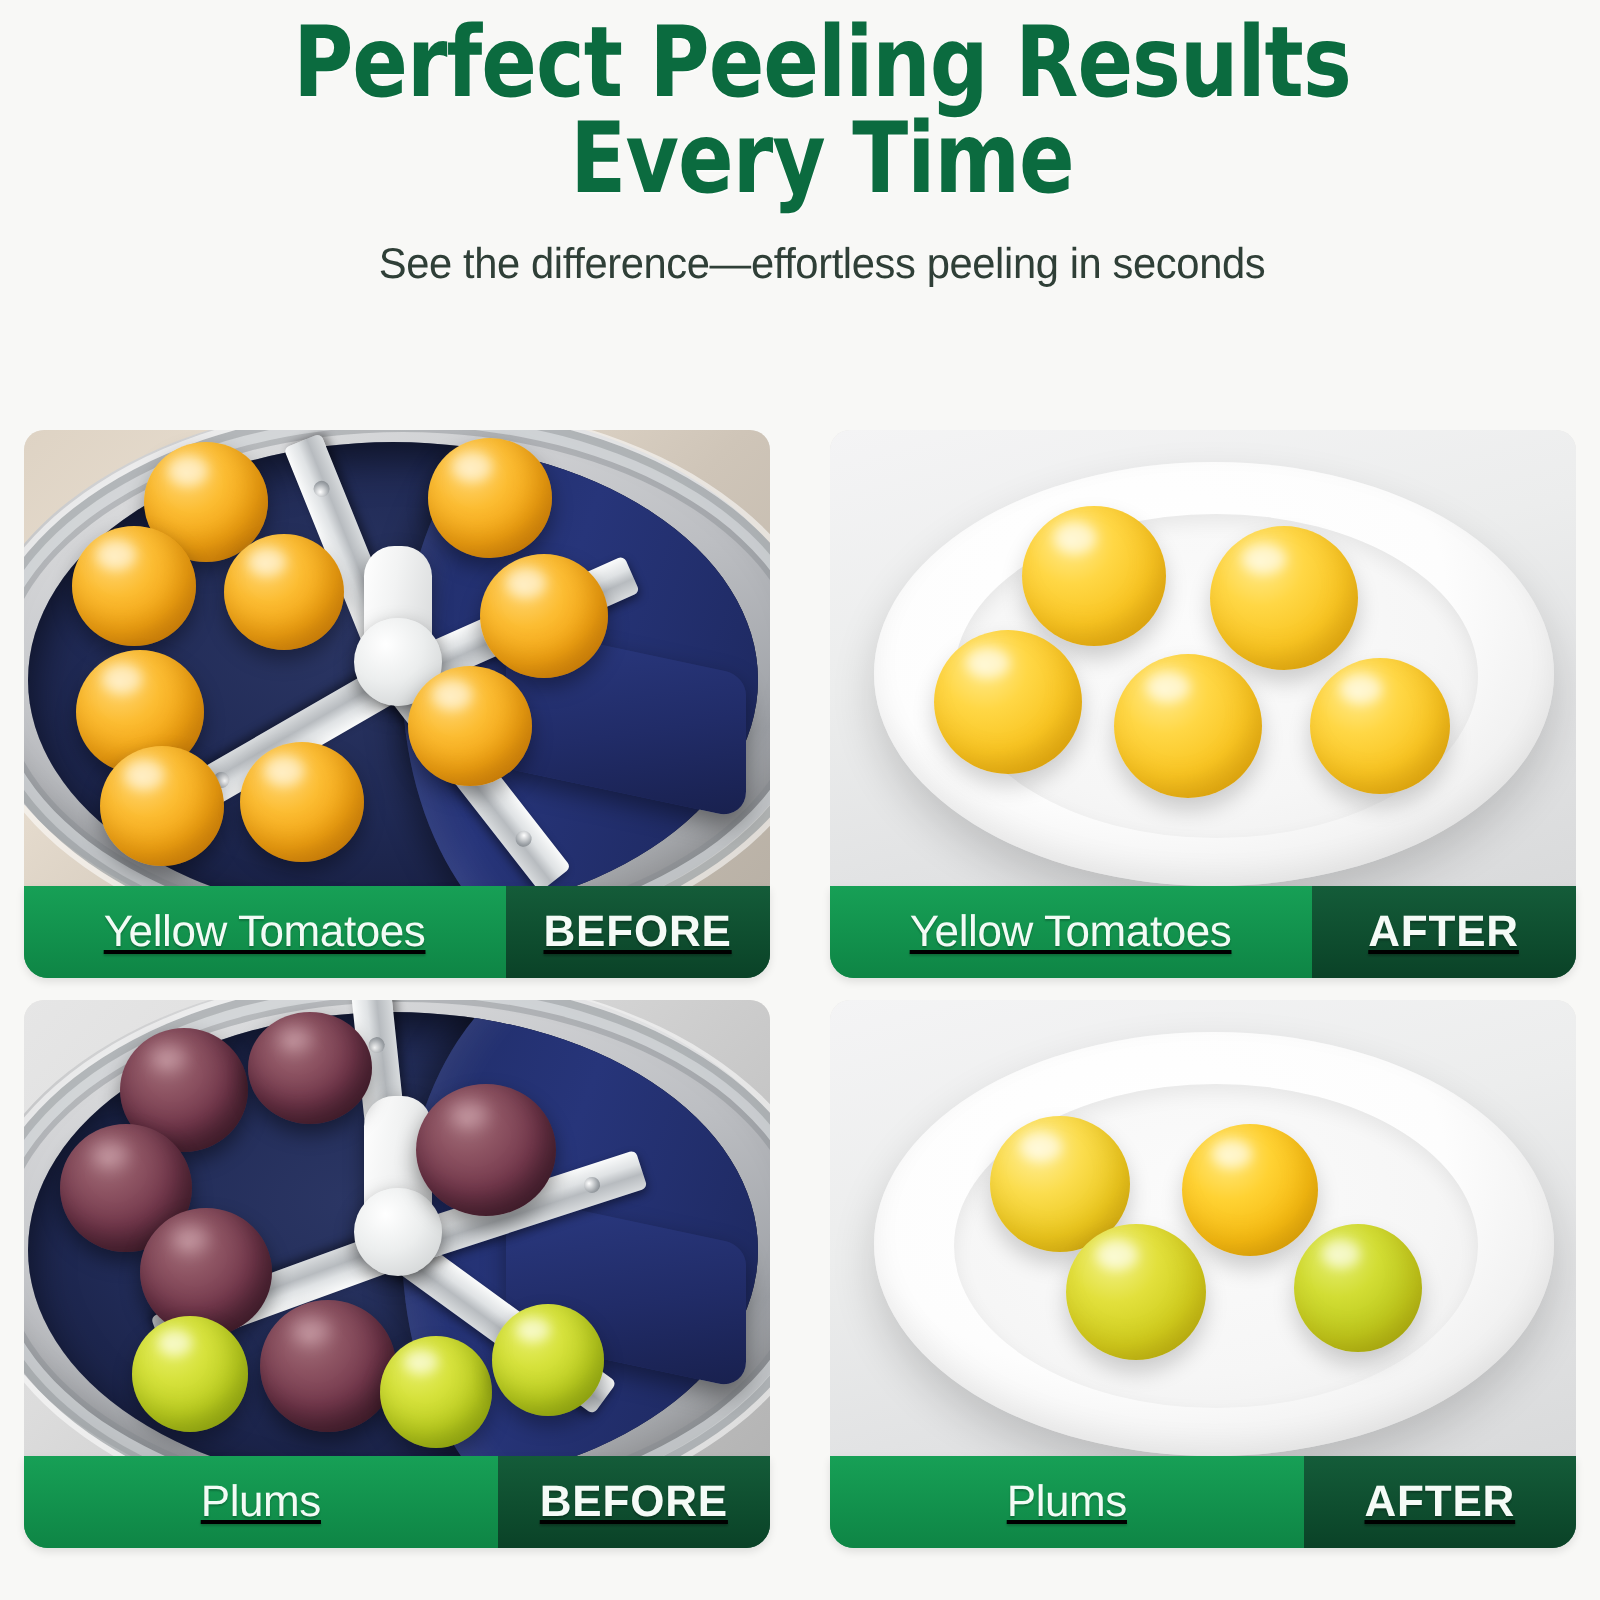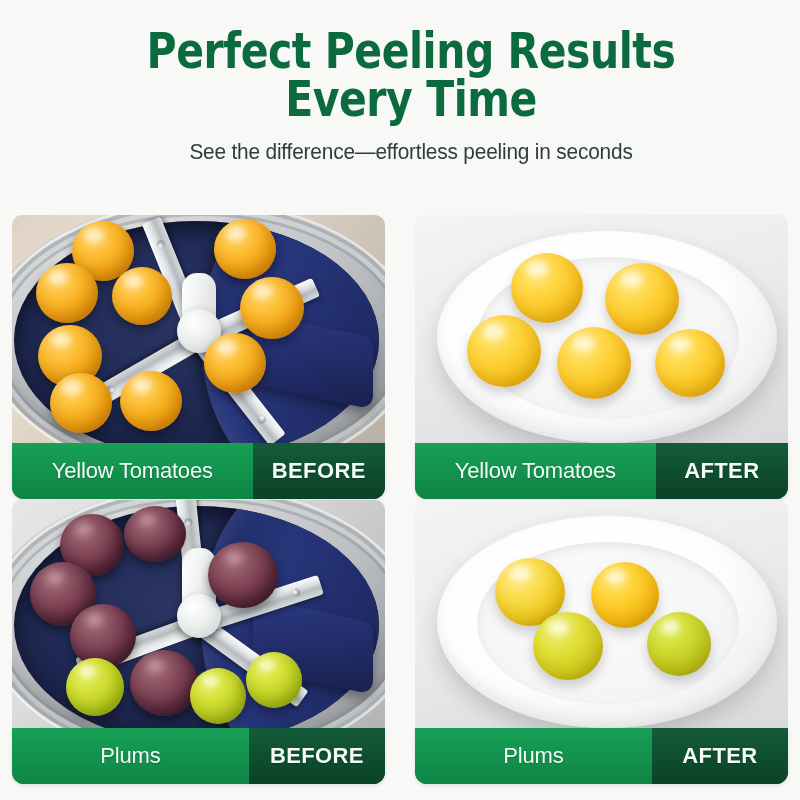"Perfect Peeling Results" .header { padding-top: 28px -> 8px }
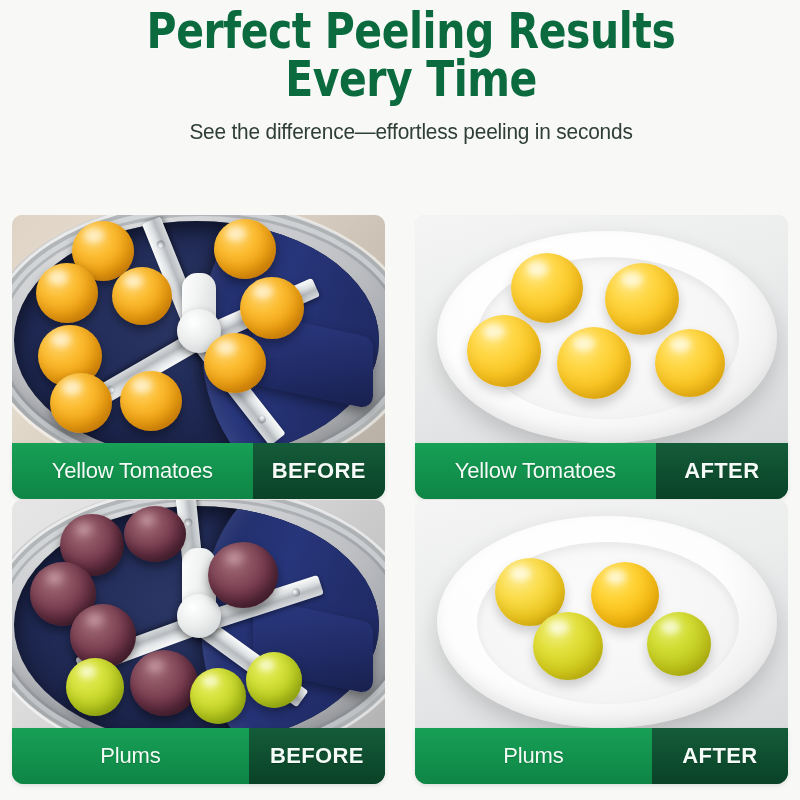"Yellow Tomatoes" .labelbar { height: 56px -> 46px; text-decoration: none -> underline }
